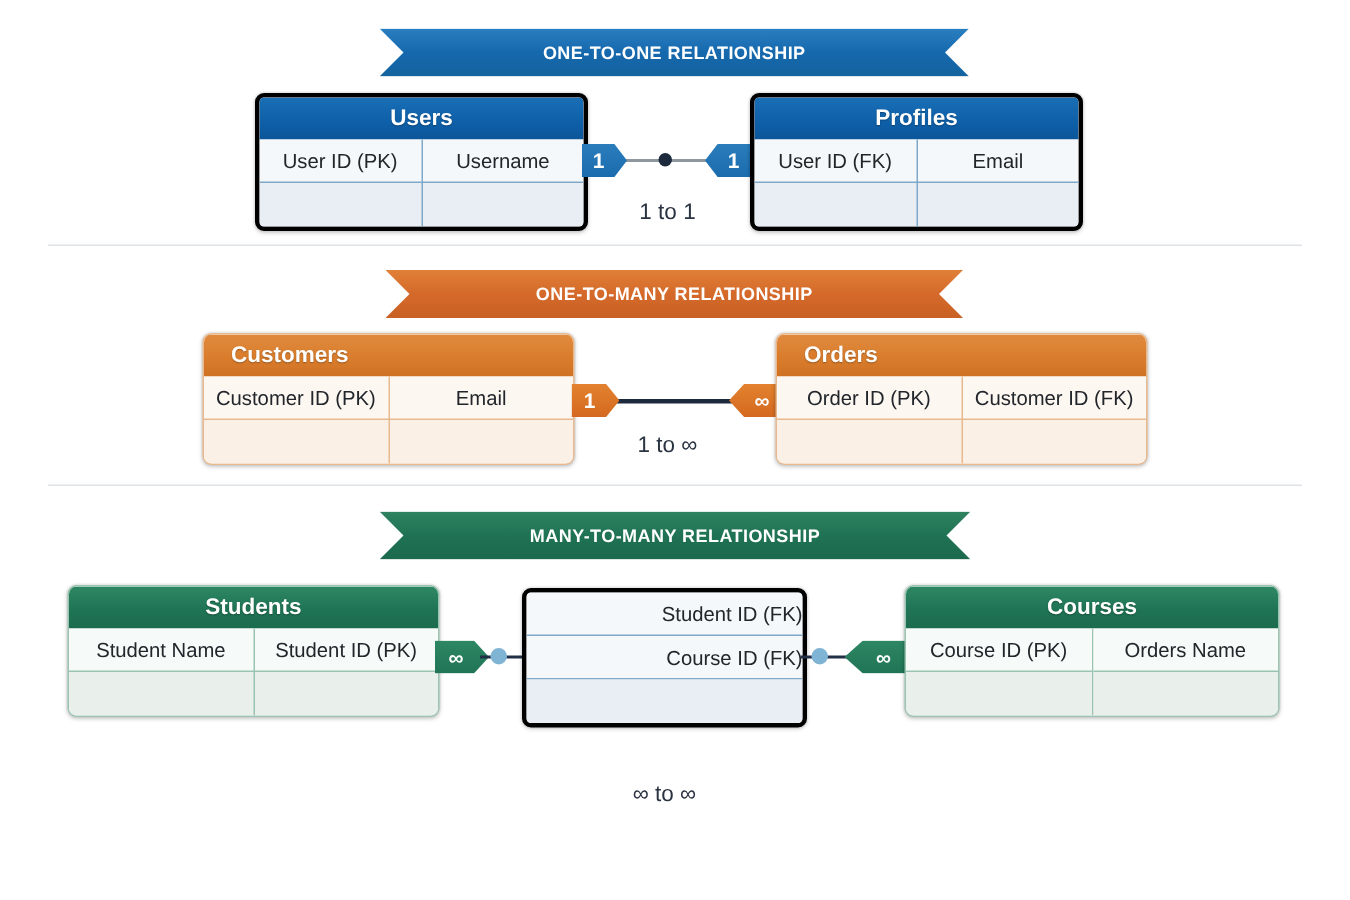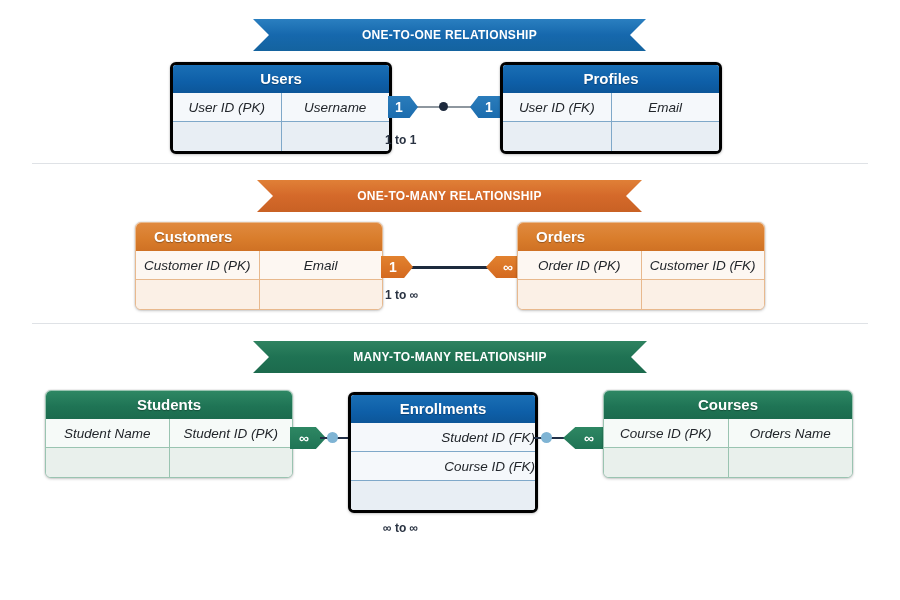"User ID (PK)" .tbl-row { font-style: italic -> none }
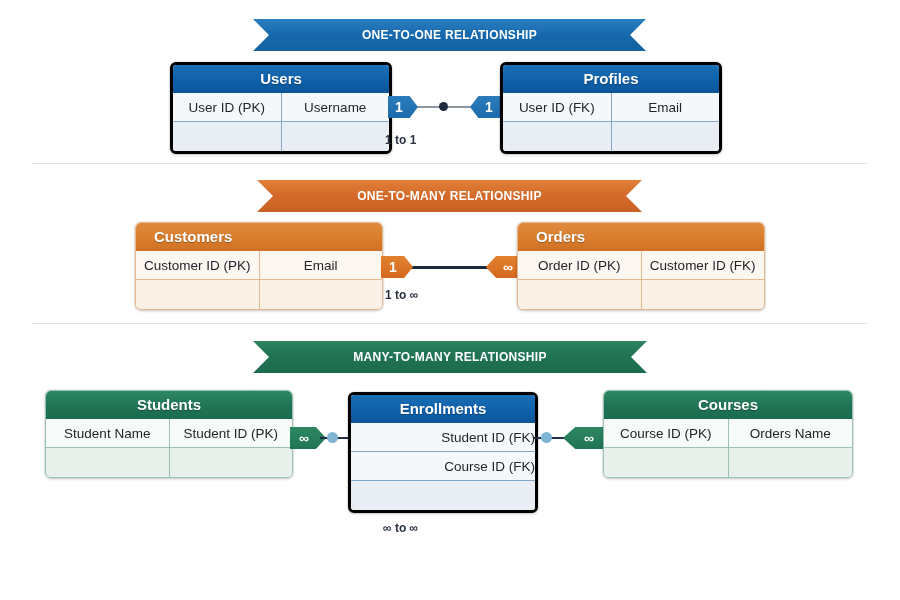"1 to 1" .caption { font-size: 12px -> 15px; font-weight: bold -> none; text-align: left -> center }
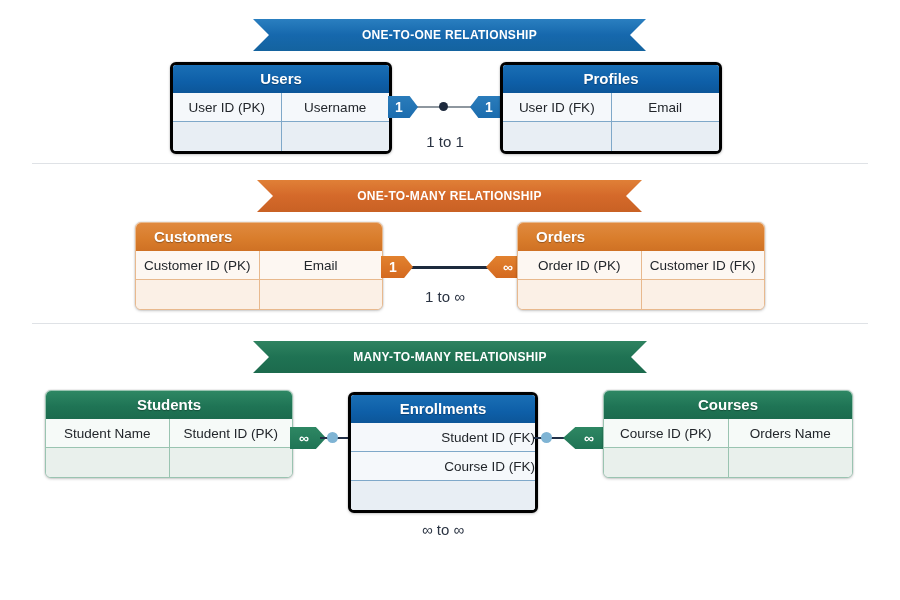"Enrollments" div.tbl-head { html: <div>Enrollments</div> -> none }
